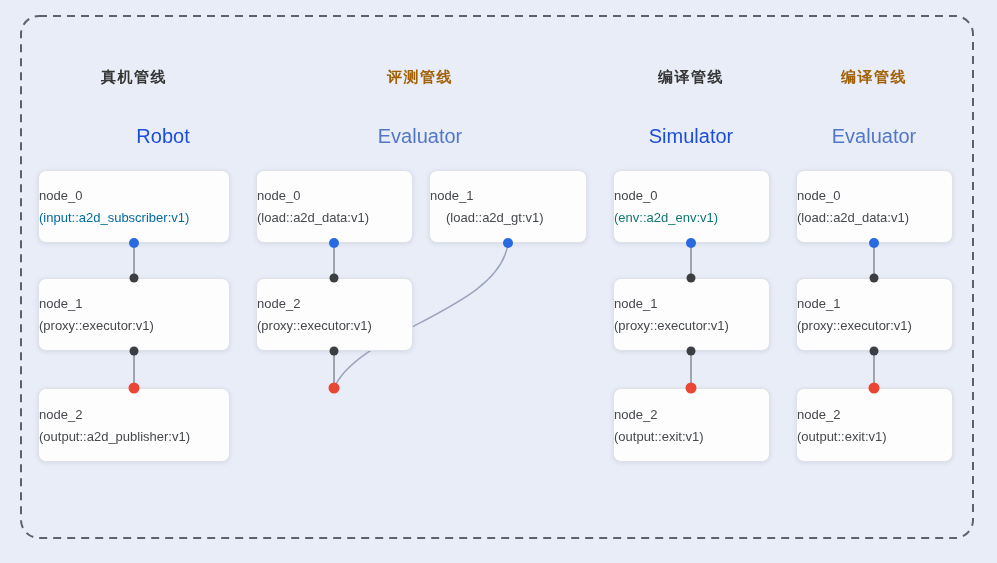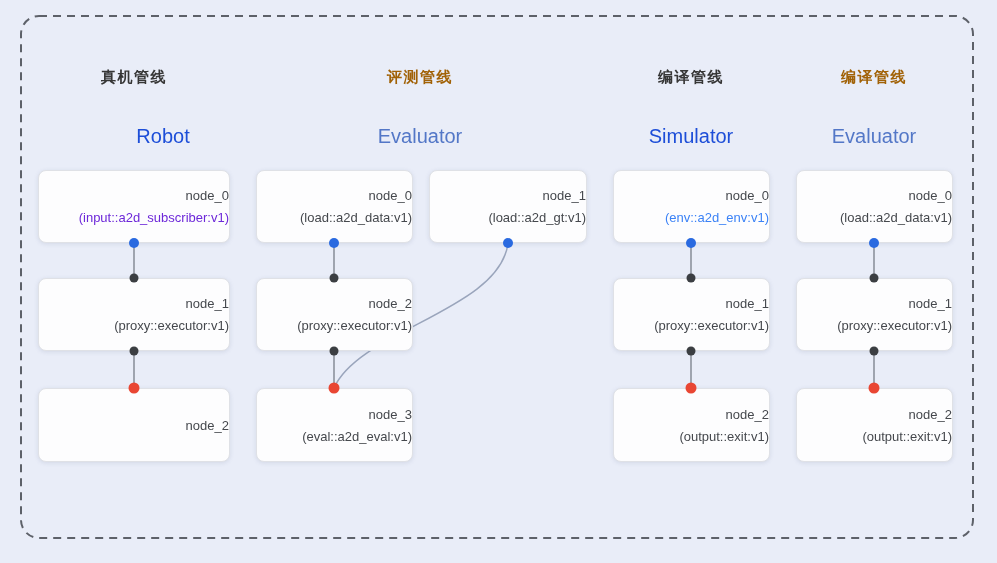"node_0" .node { align-items: flex-end -> flex-start }
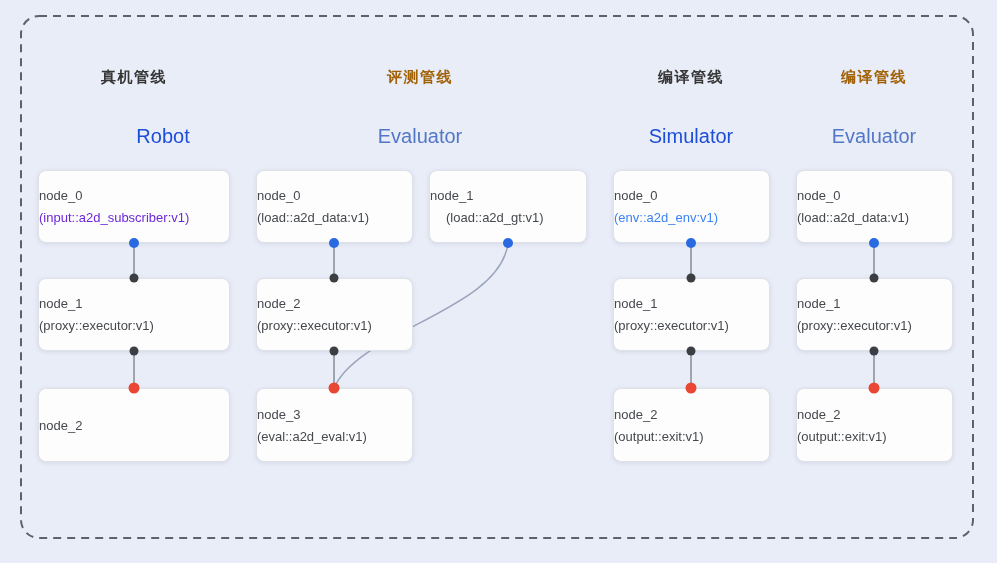"(input::a2d_subscriber:v1)" div.node-type { color: #6d28d9 -> #0369a1 }
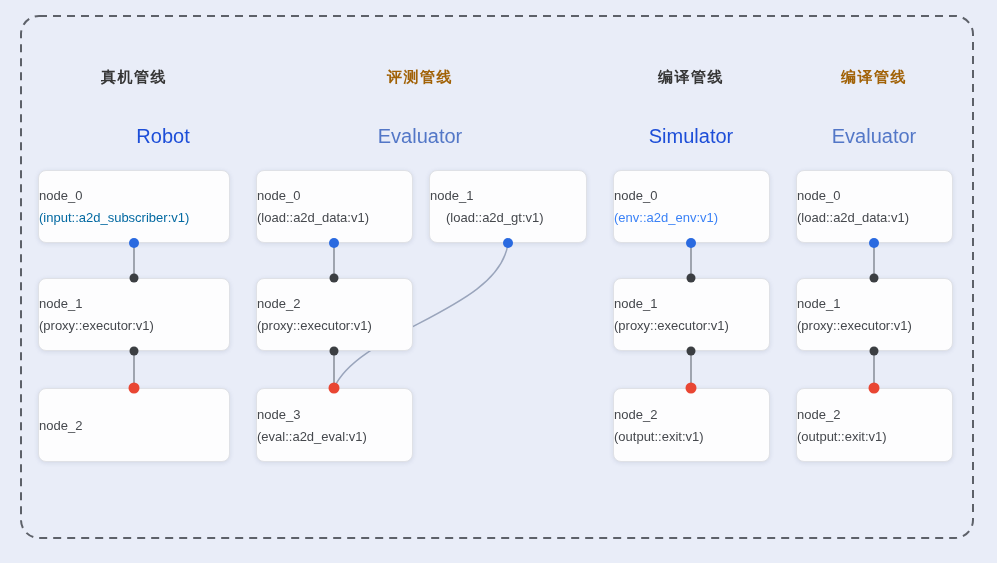"(env::a2d_env:v1)" div.node-type { color: #3b82f6 -> #0f766e }
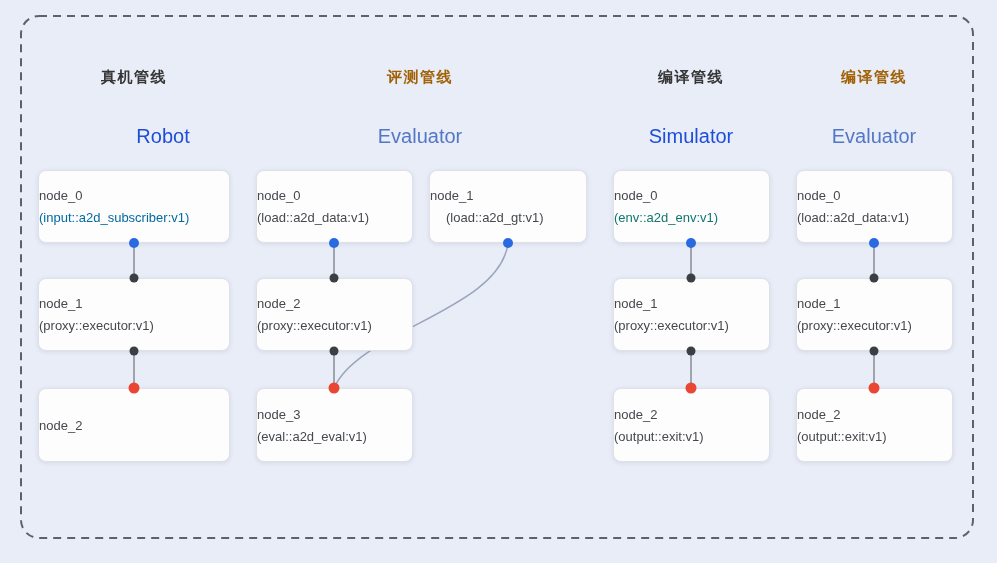"node_3" div.node { html: <div> <div>node_3</div> <div>(eval::a2d_eval:v1)</div> </div> -> none }
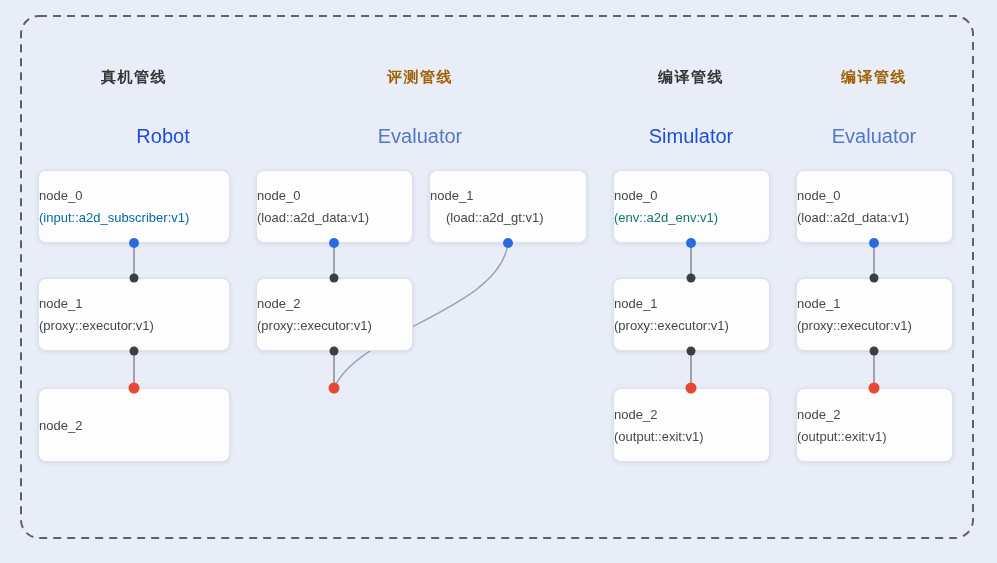"(output::a2d_publisher:v1)" div.node-type { html: none -> <div>(output::a2d_publisher:v1)</div> }
